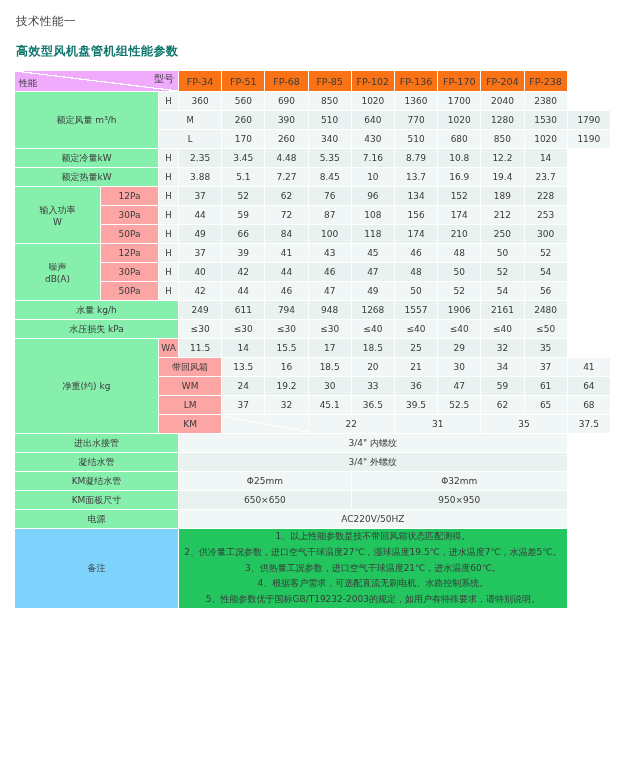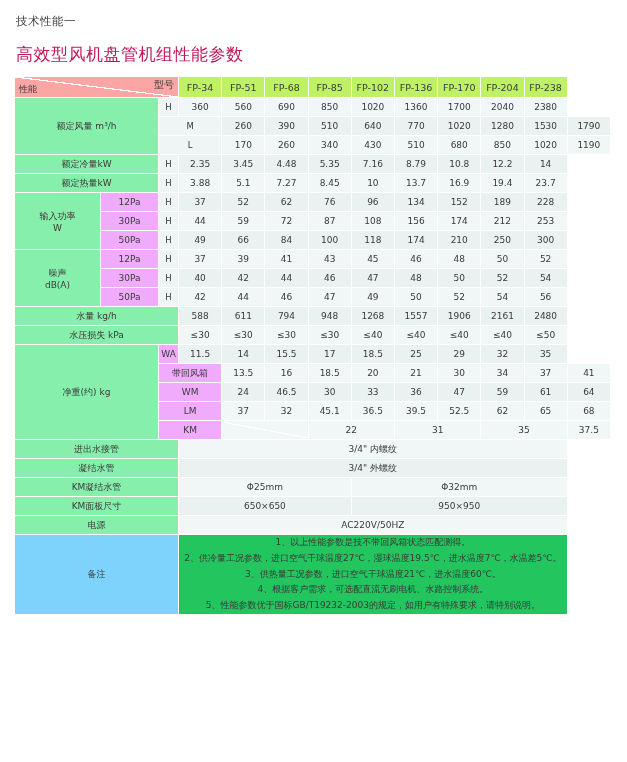"高效型风机盘管机组性能参数" .doc-subtitle { color: #be185d -> #0f766e; font-size: 17px -> 12px; font-weight: normal -> bold }
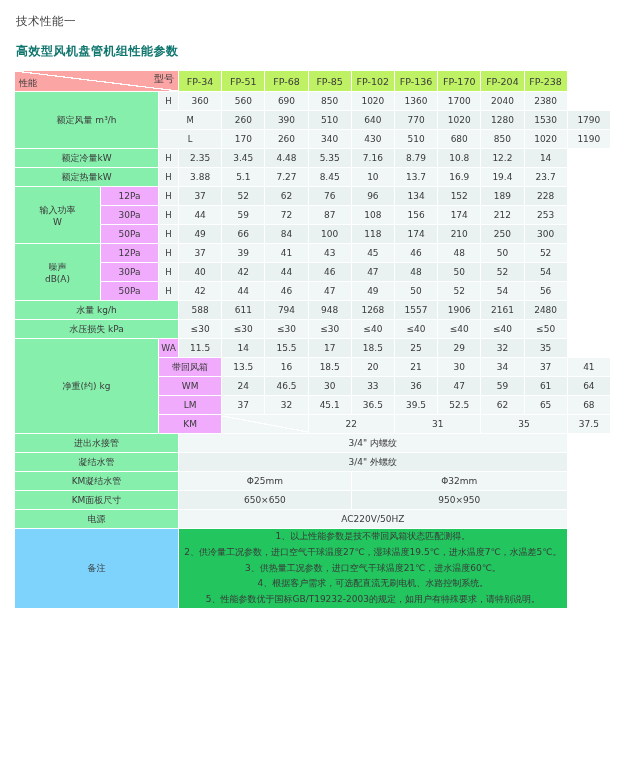"性能" .hdr-model { background: #fca5a5 -> #f0abfc }
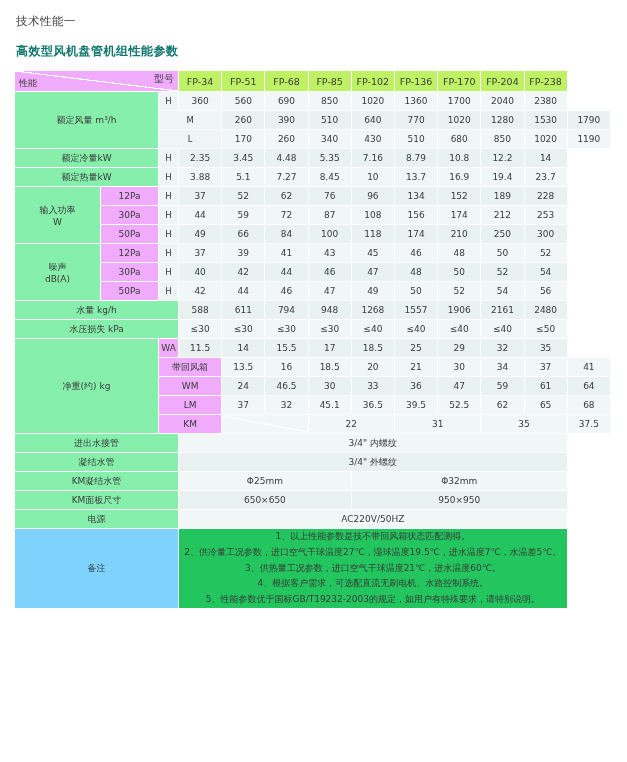"FP-34" .hdr { background: #bef264 -> #f97316 }
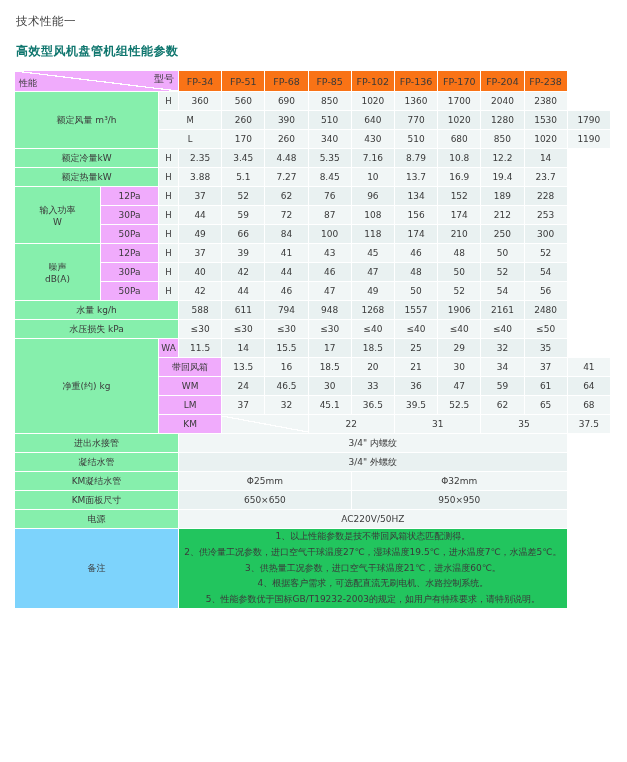"12Pa" .lbl2 { background: #f0abfc -> #fca5a5 }
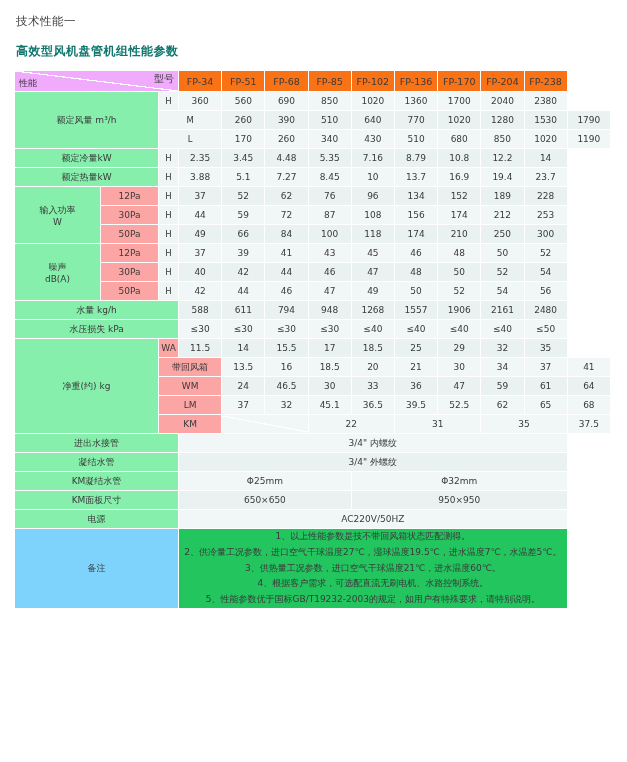"588" td.valalt { text: 588 -> 249 }
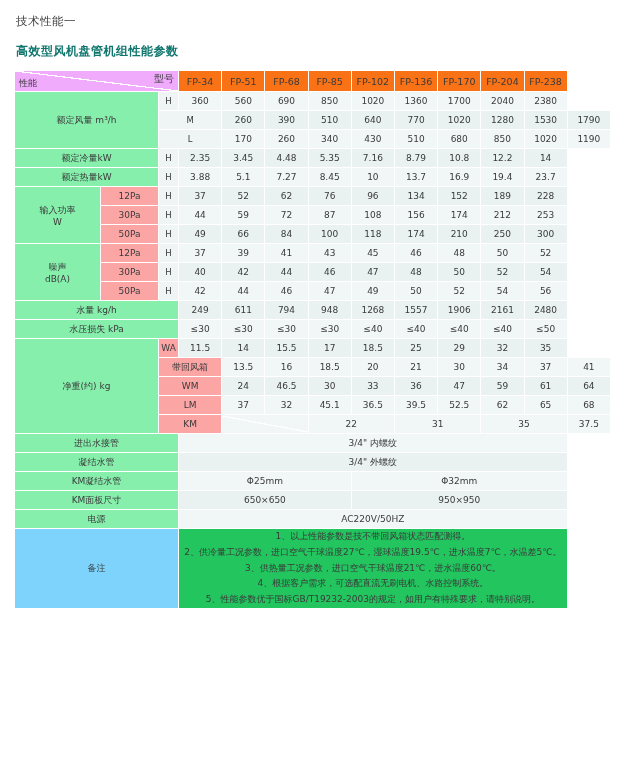"46.5" td.valalt { text: 46.5 -> 19.2 }
